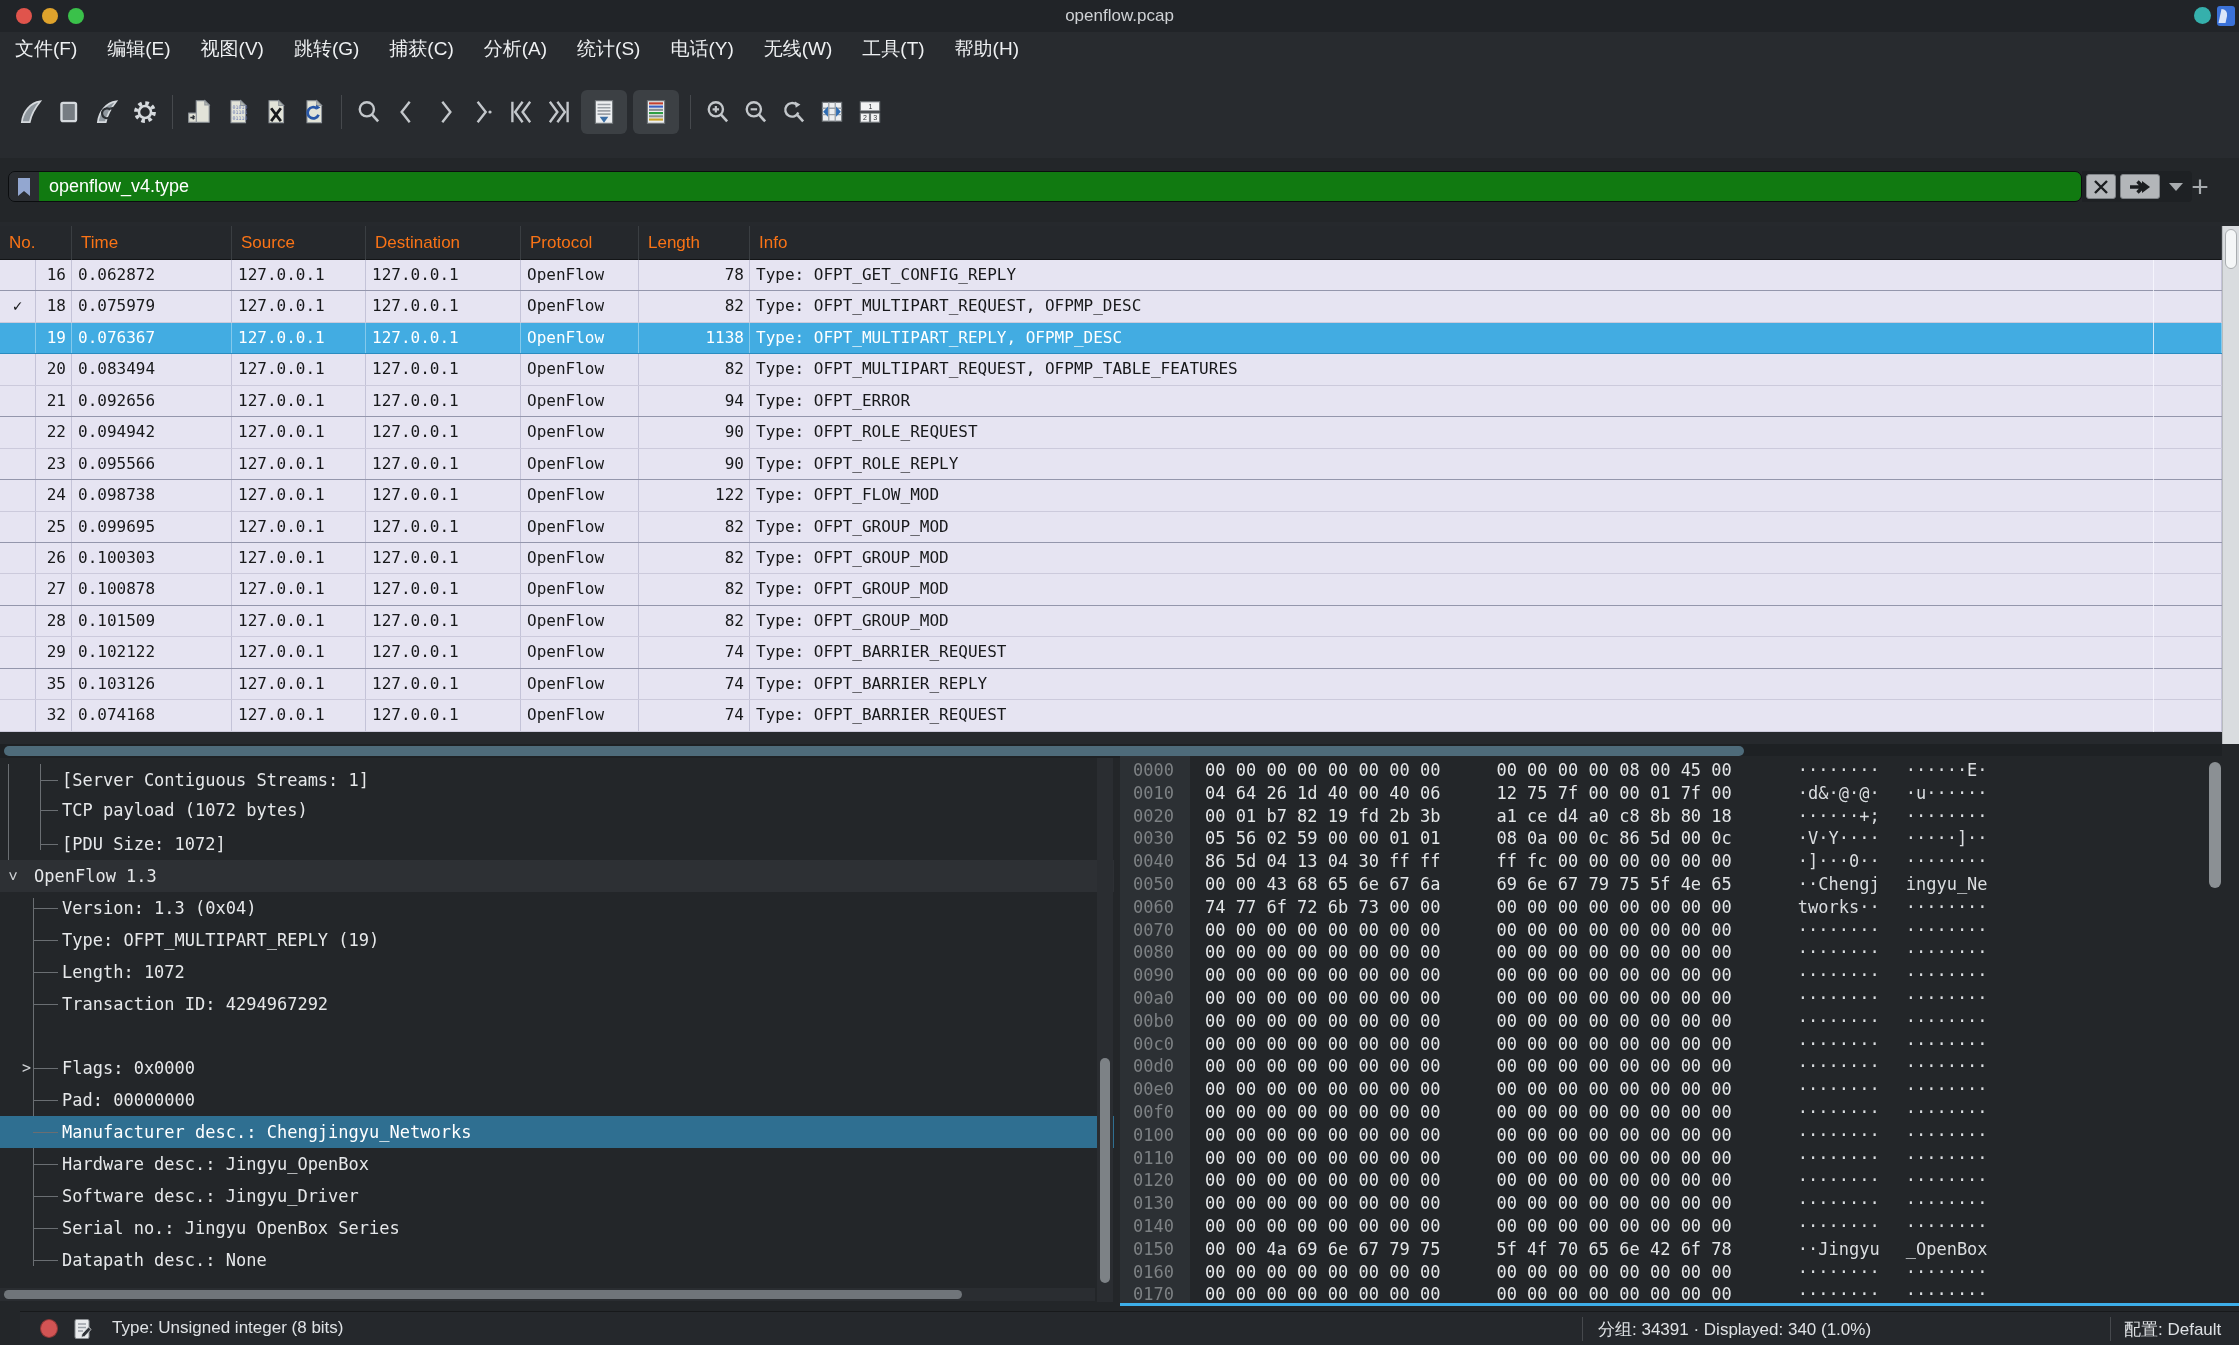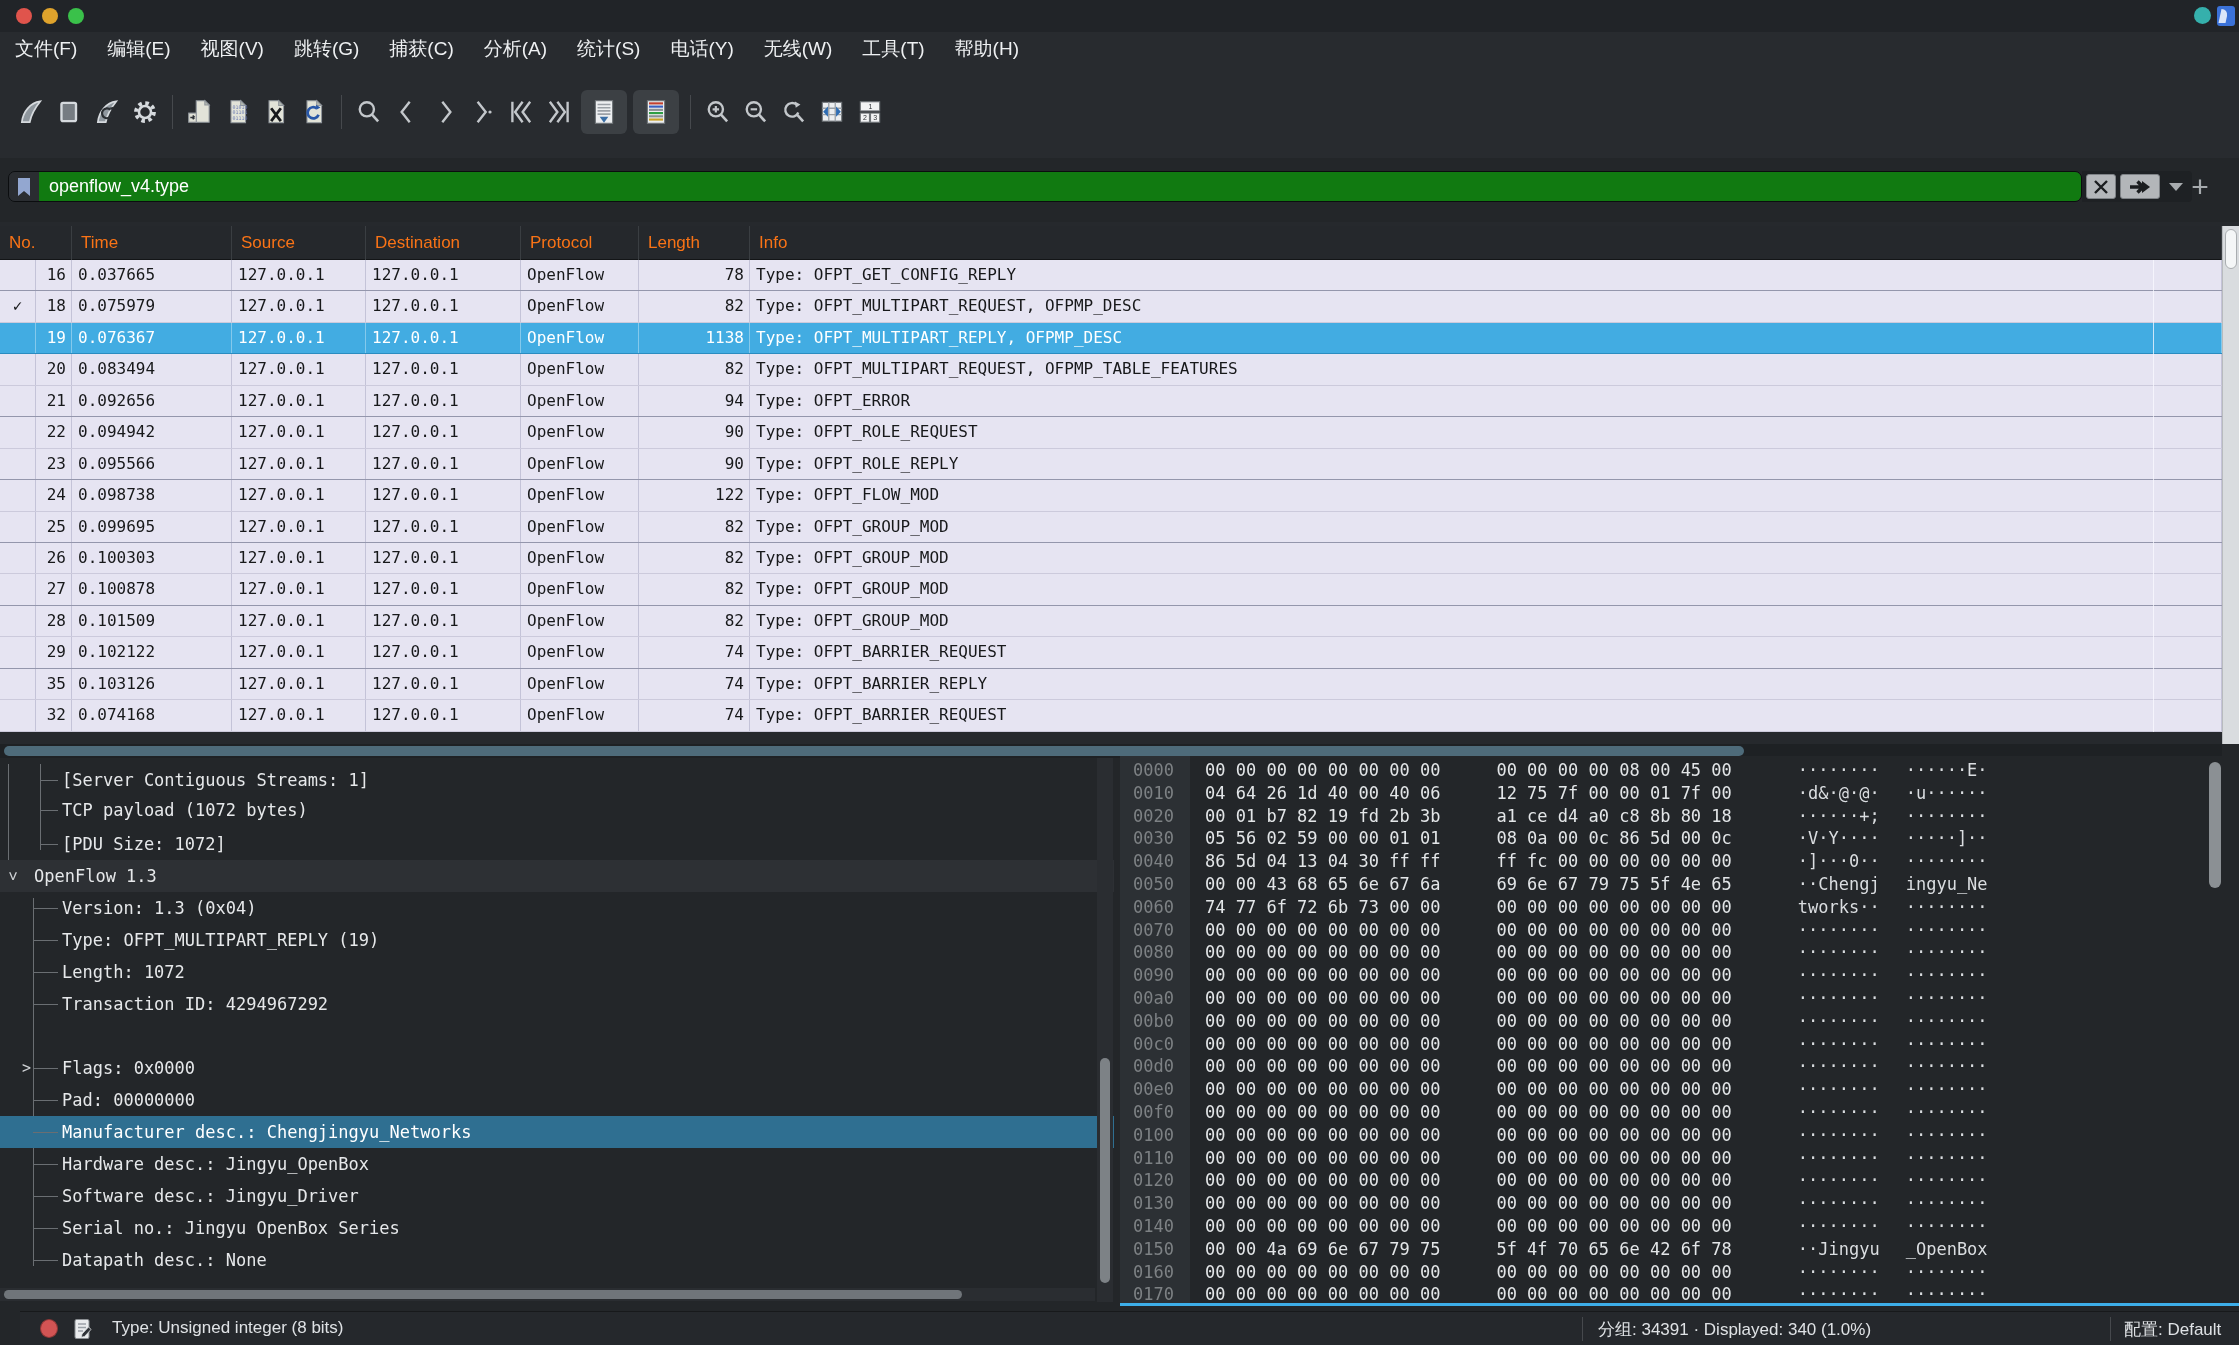"openflow.pcap" div { html: none -> <div>openflow.pcap</div> }
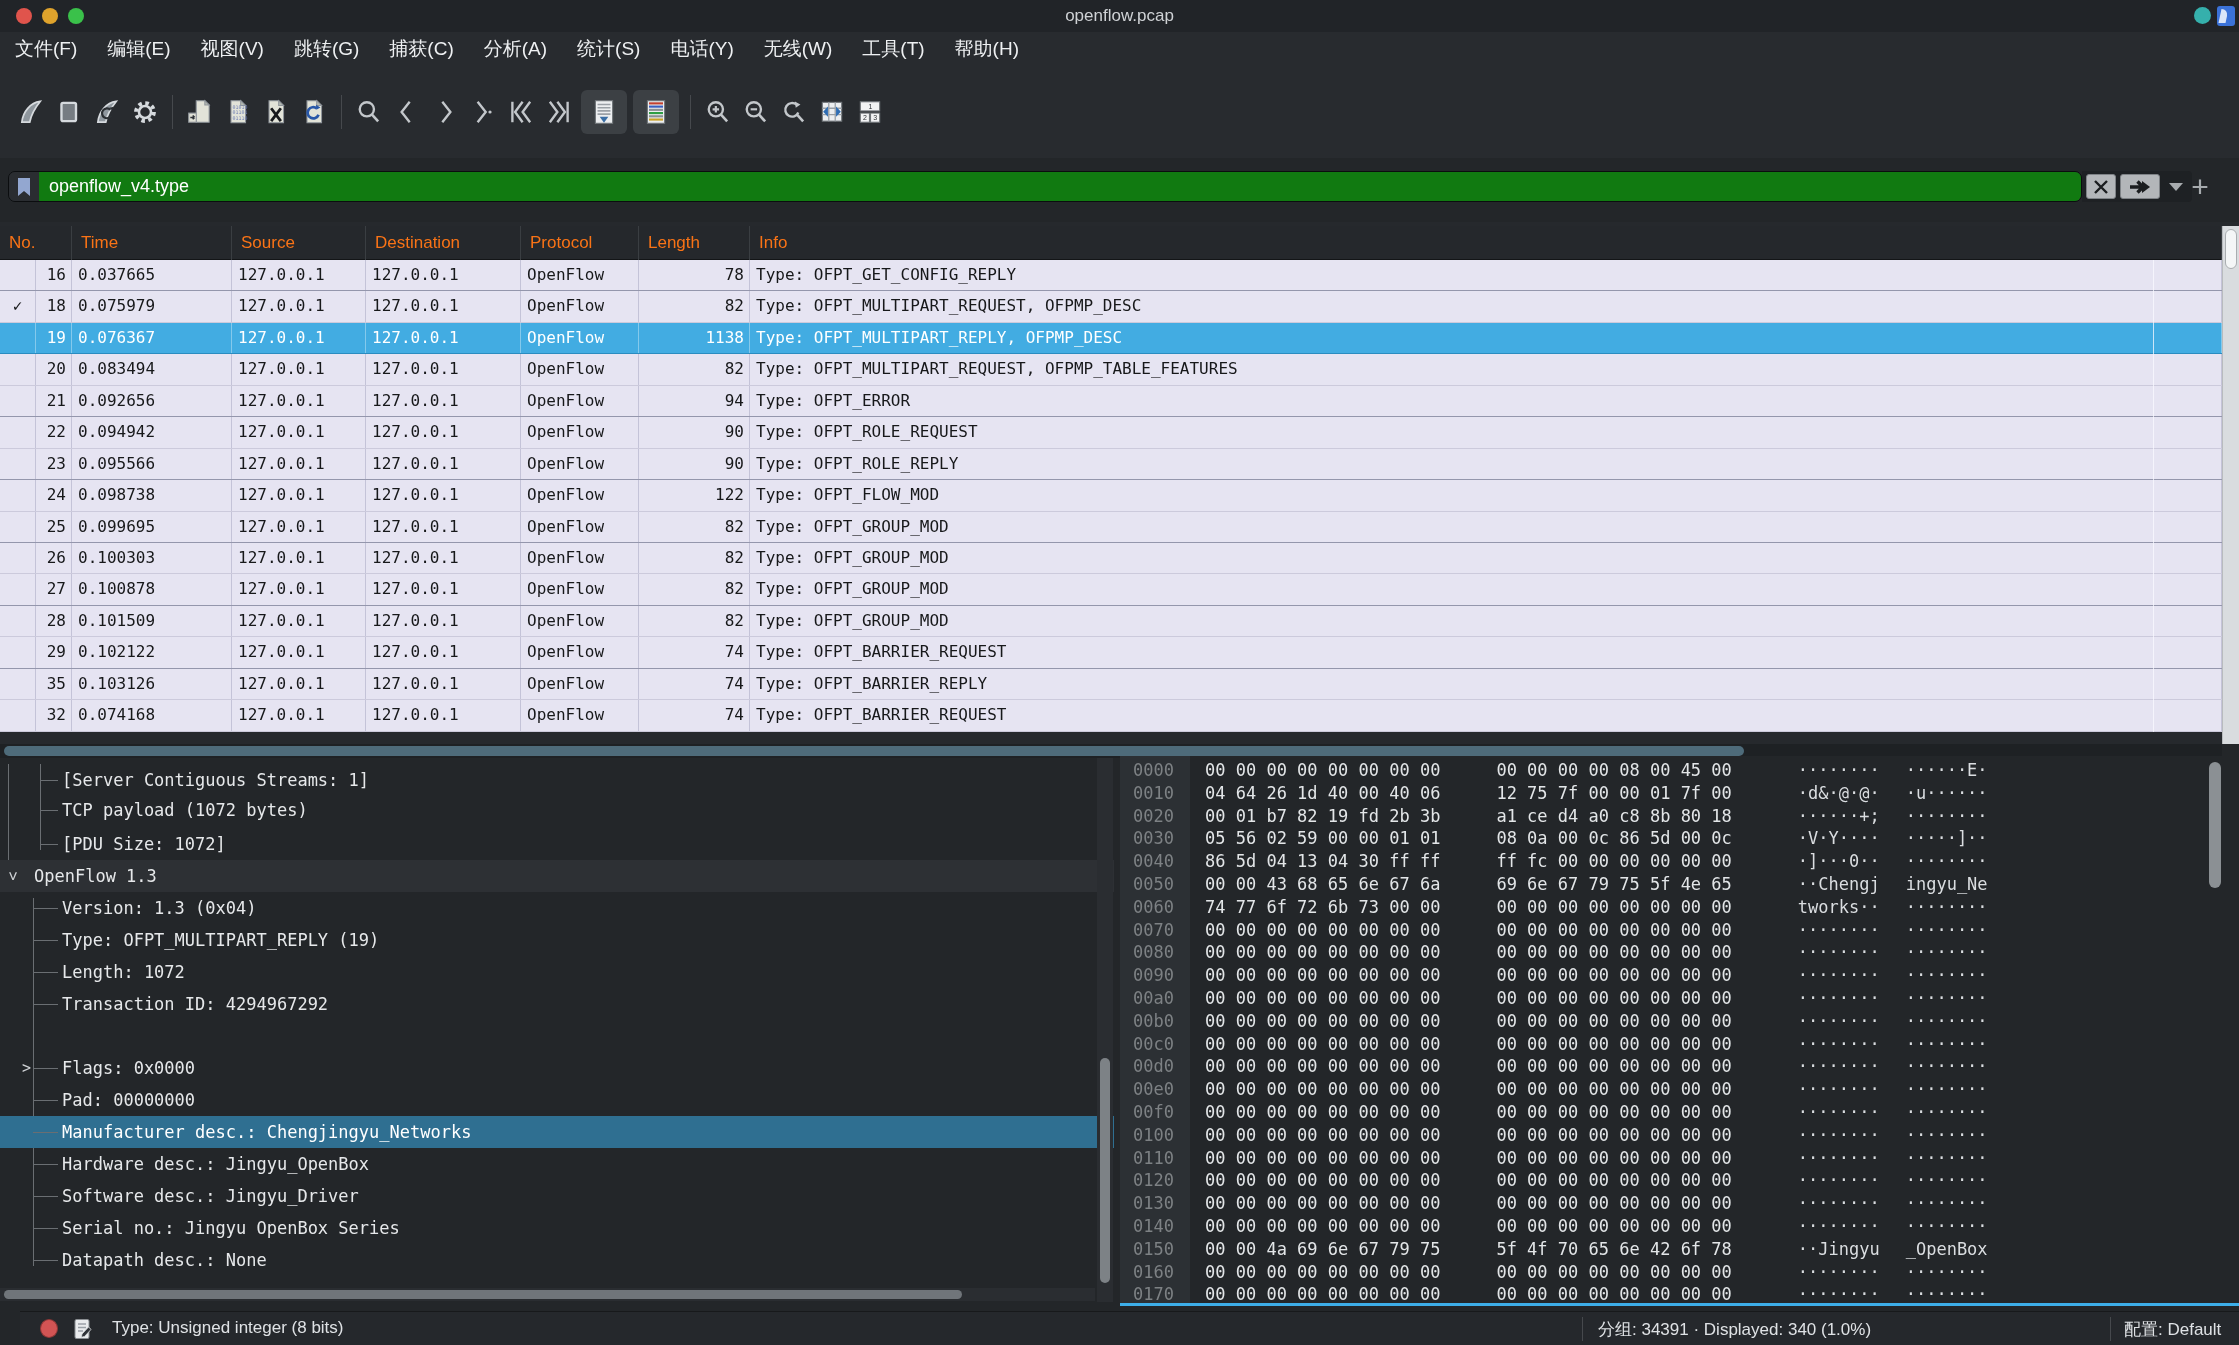"0.037665" div.pl-cell { text: 0.037665 -> 0.062872 }
